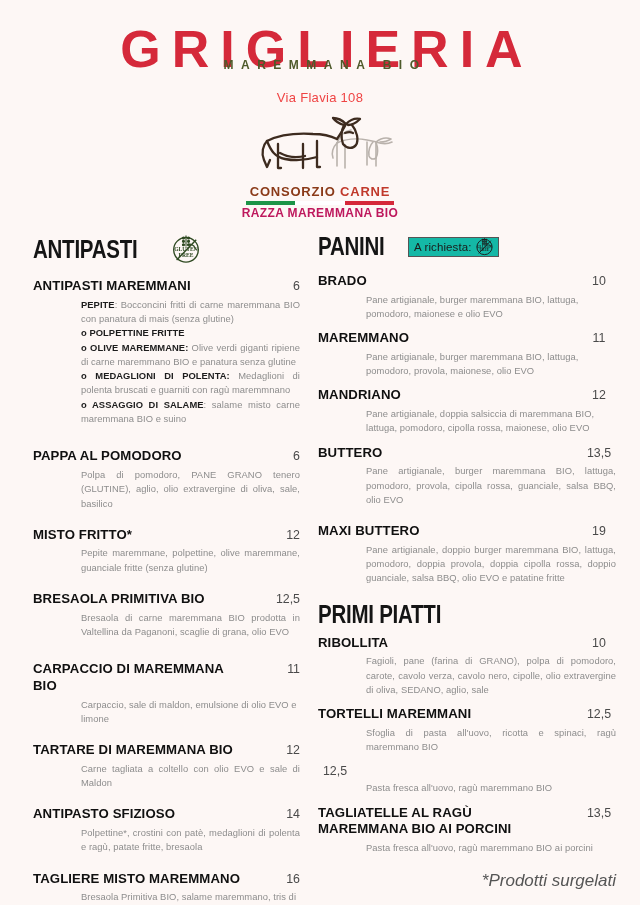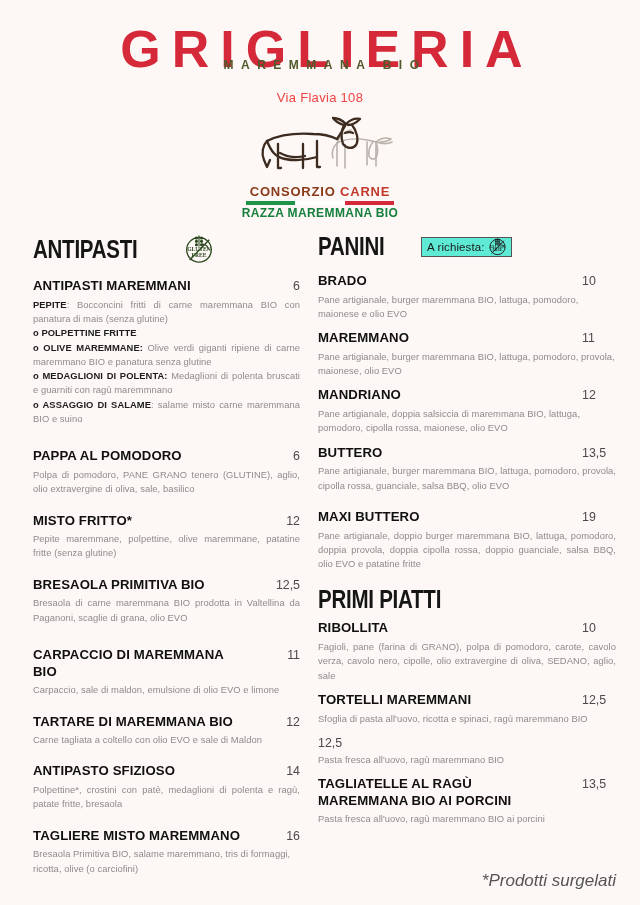"RAZZA MAREMMANA BIO" .cons-line2 { color: #15803d -> #be185d }
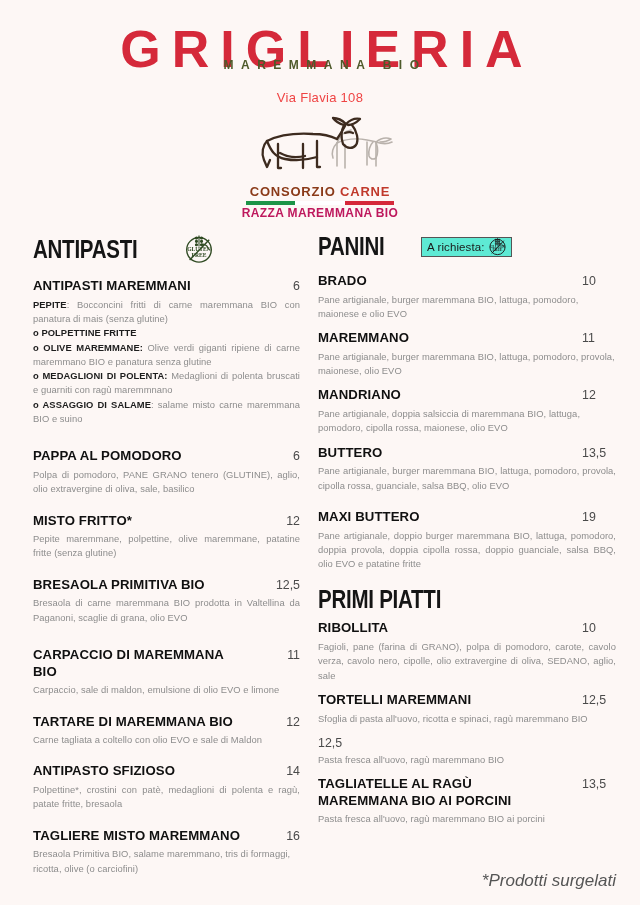"ANTIPASTI" .section-head { gap: 22px -> 9px }
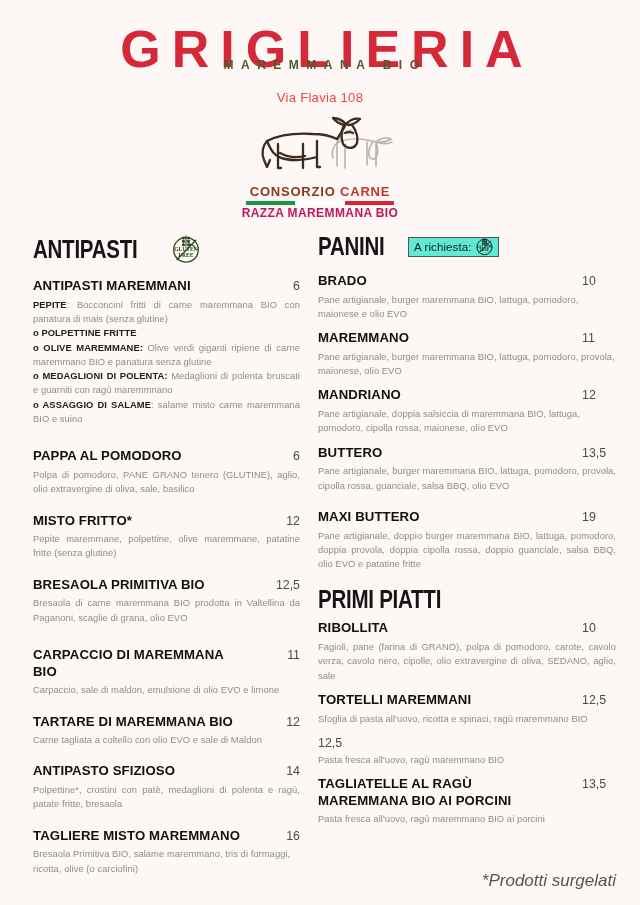"A richiesta:" .richiesta { background: #5eead4 -> #14b8a6 }
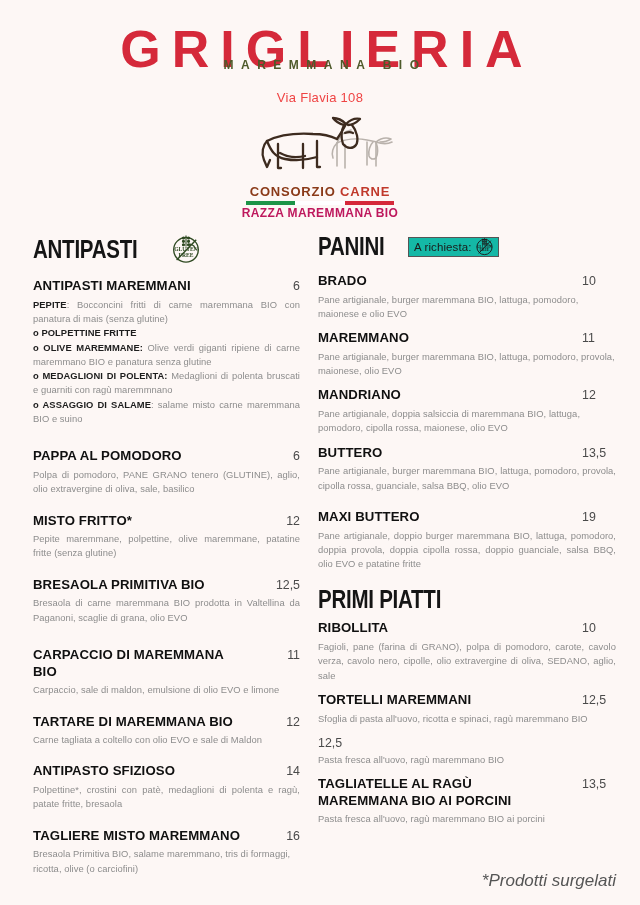"10" .col-right .item-price { text-align: left -> center }
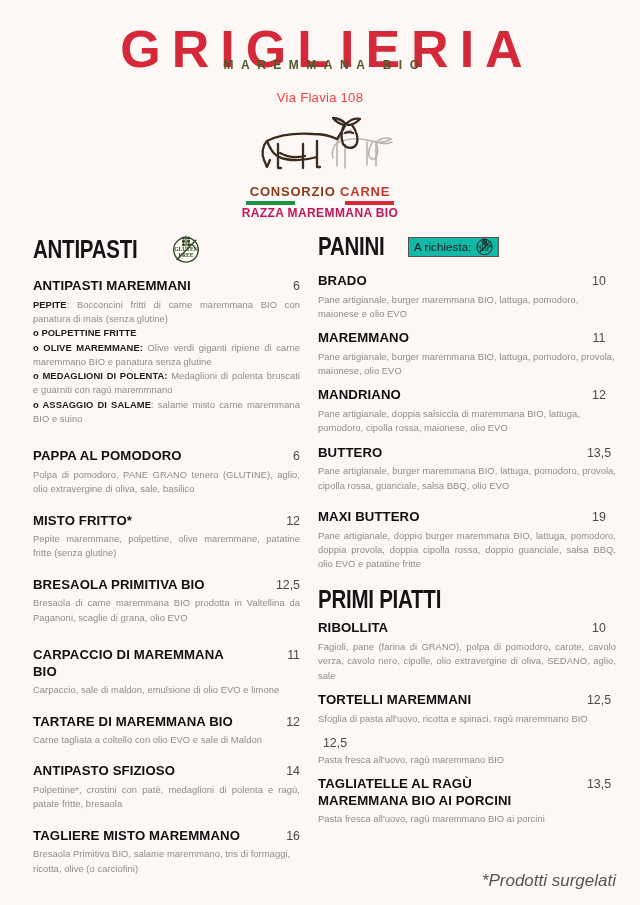"PEPITE: Bocconcini fritti di carne" .desc { margin-left: none -> 48px }
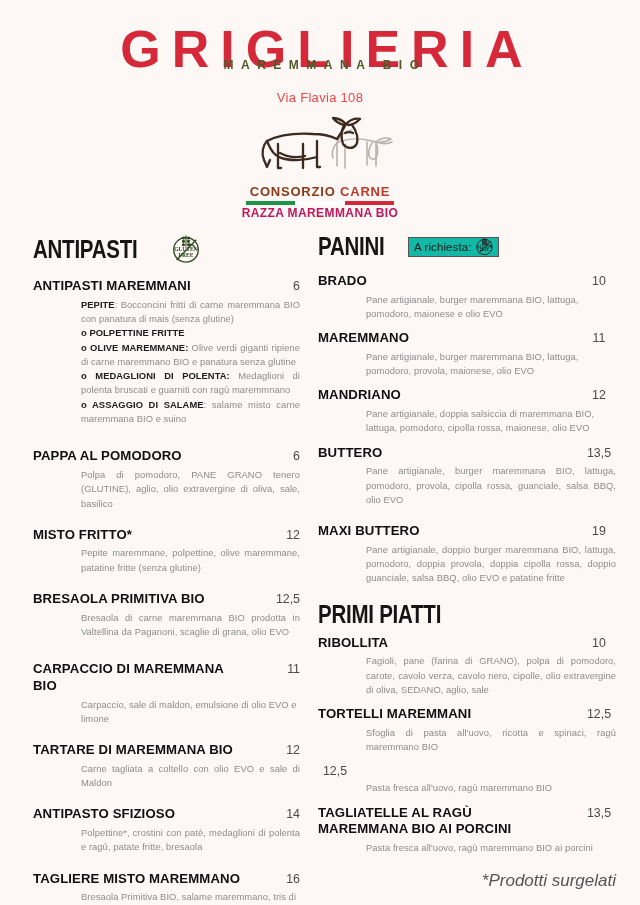"Pepite maremmane, polpettine, olive" div.desc { text: patatine -> guanciale }
